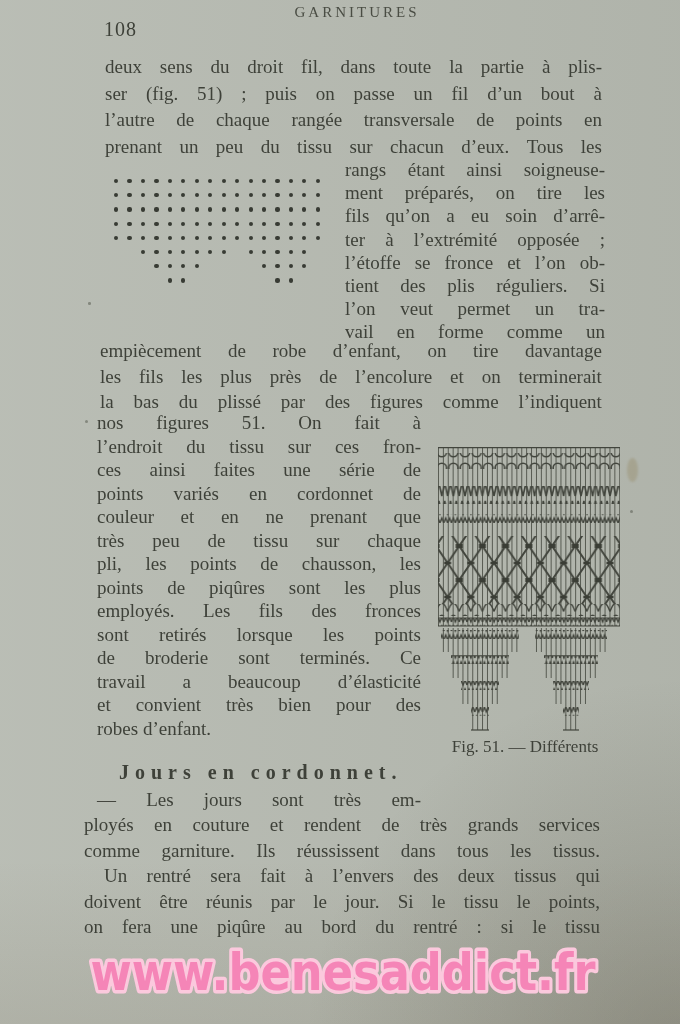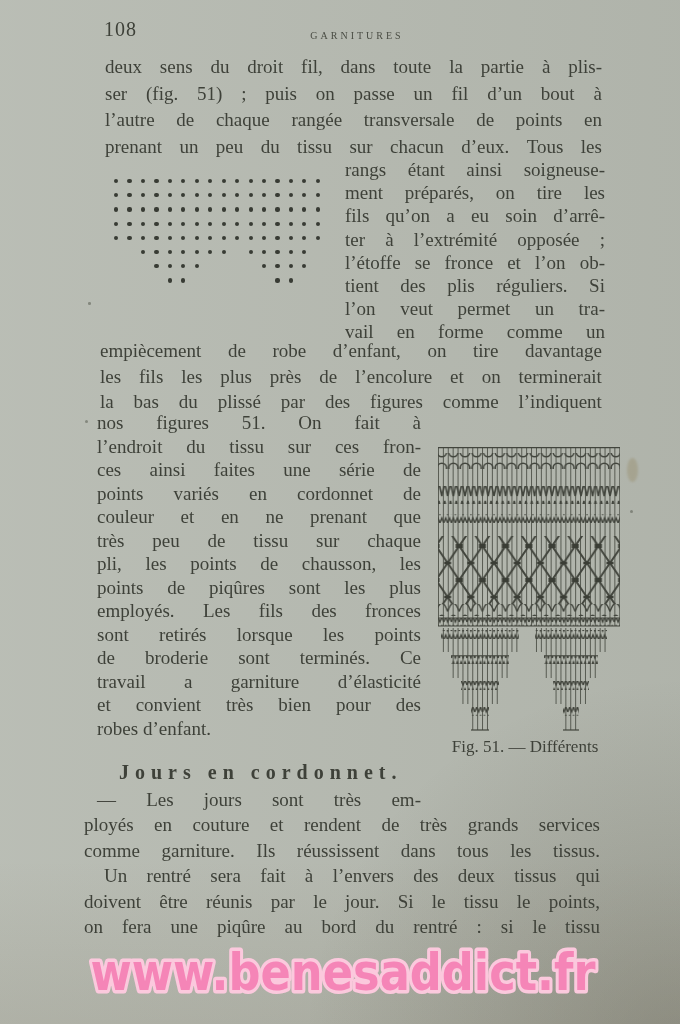"GARNITURES" .runtitle { font-size: 10px -> 15px; top: 30px -> 4px }
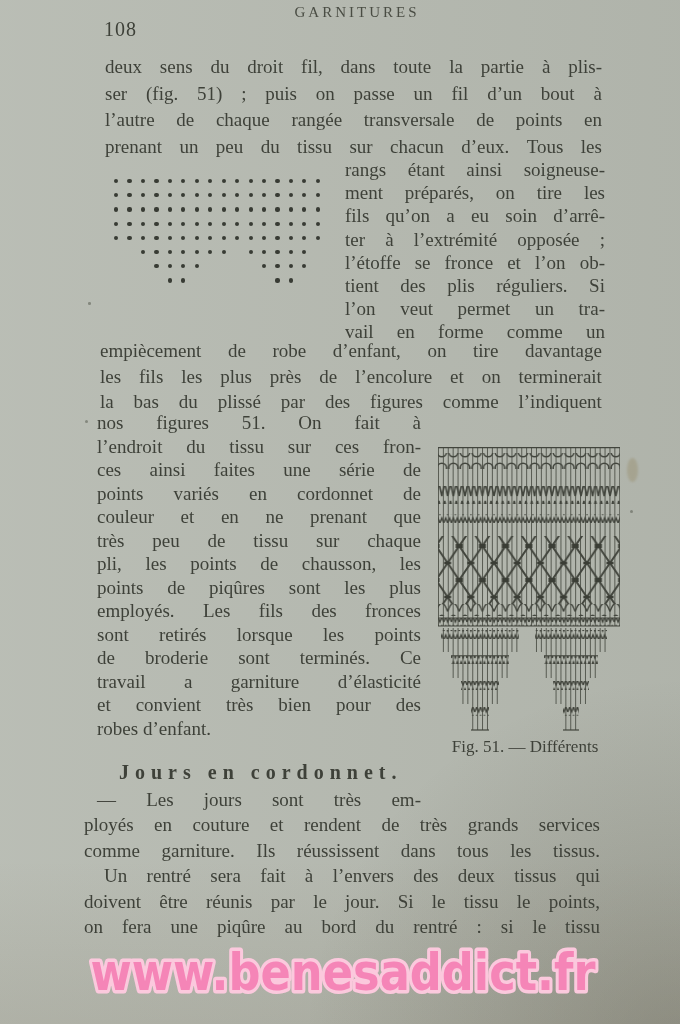"garniture" span { text: garniture -> beaucoup }
